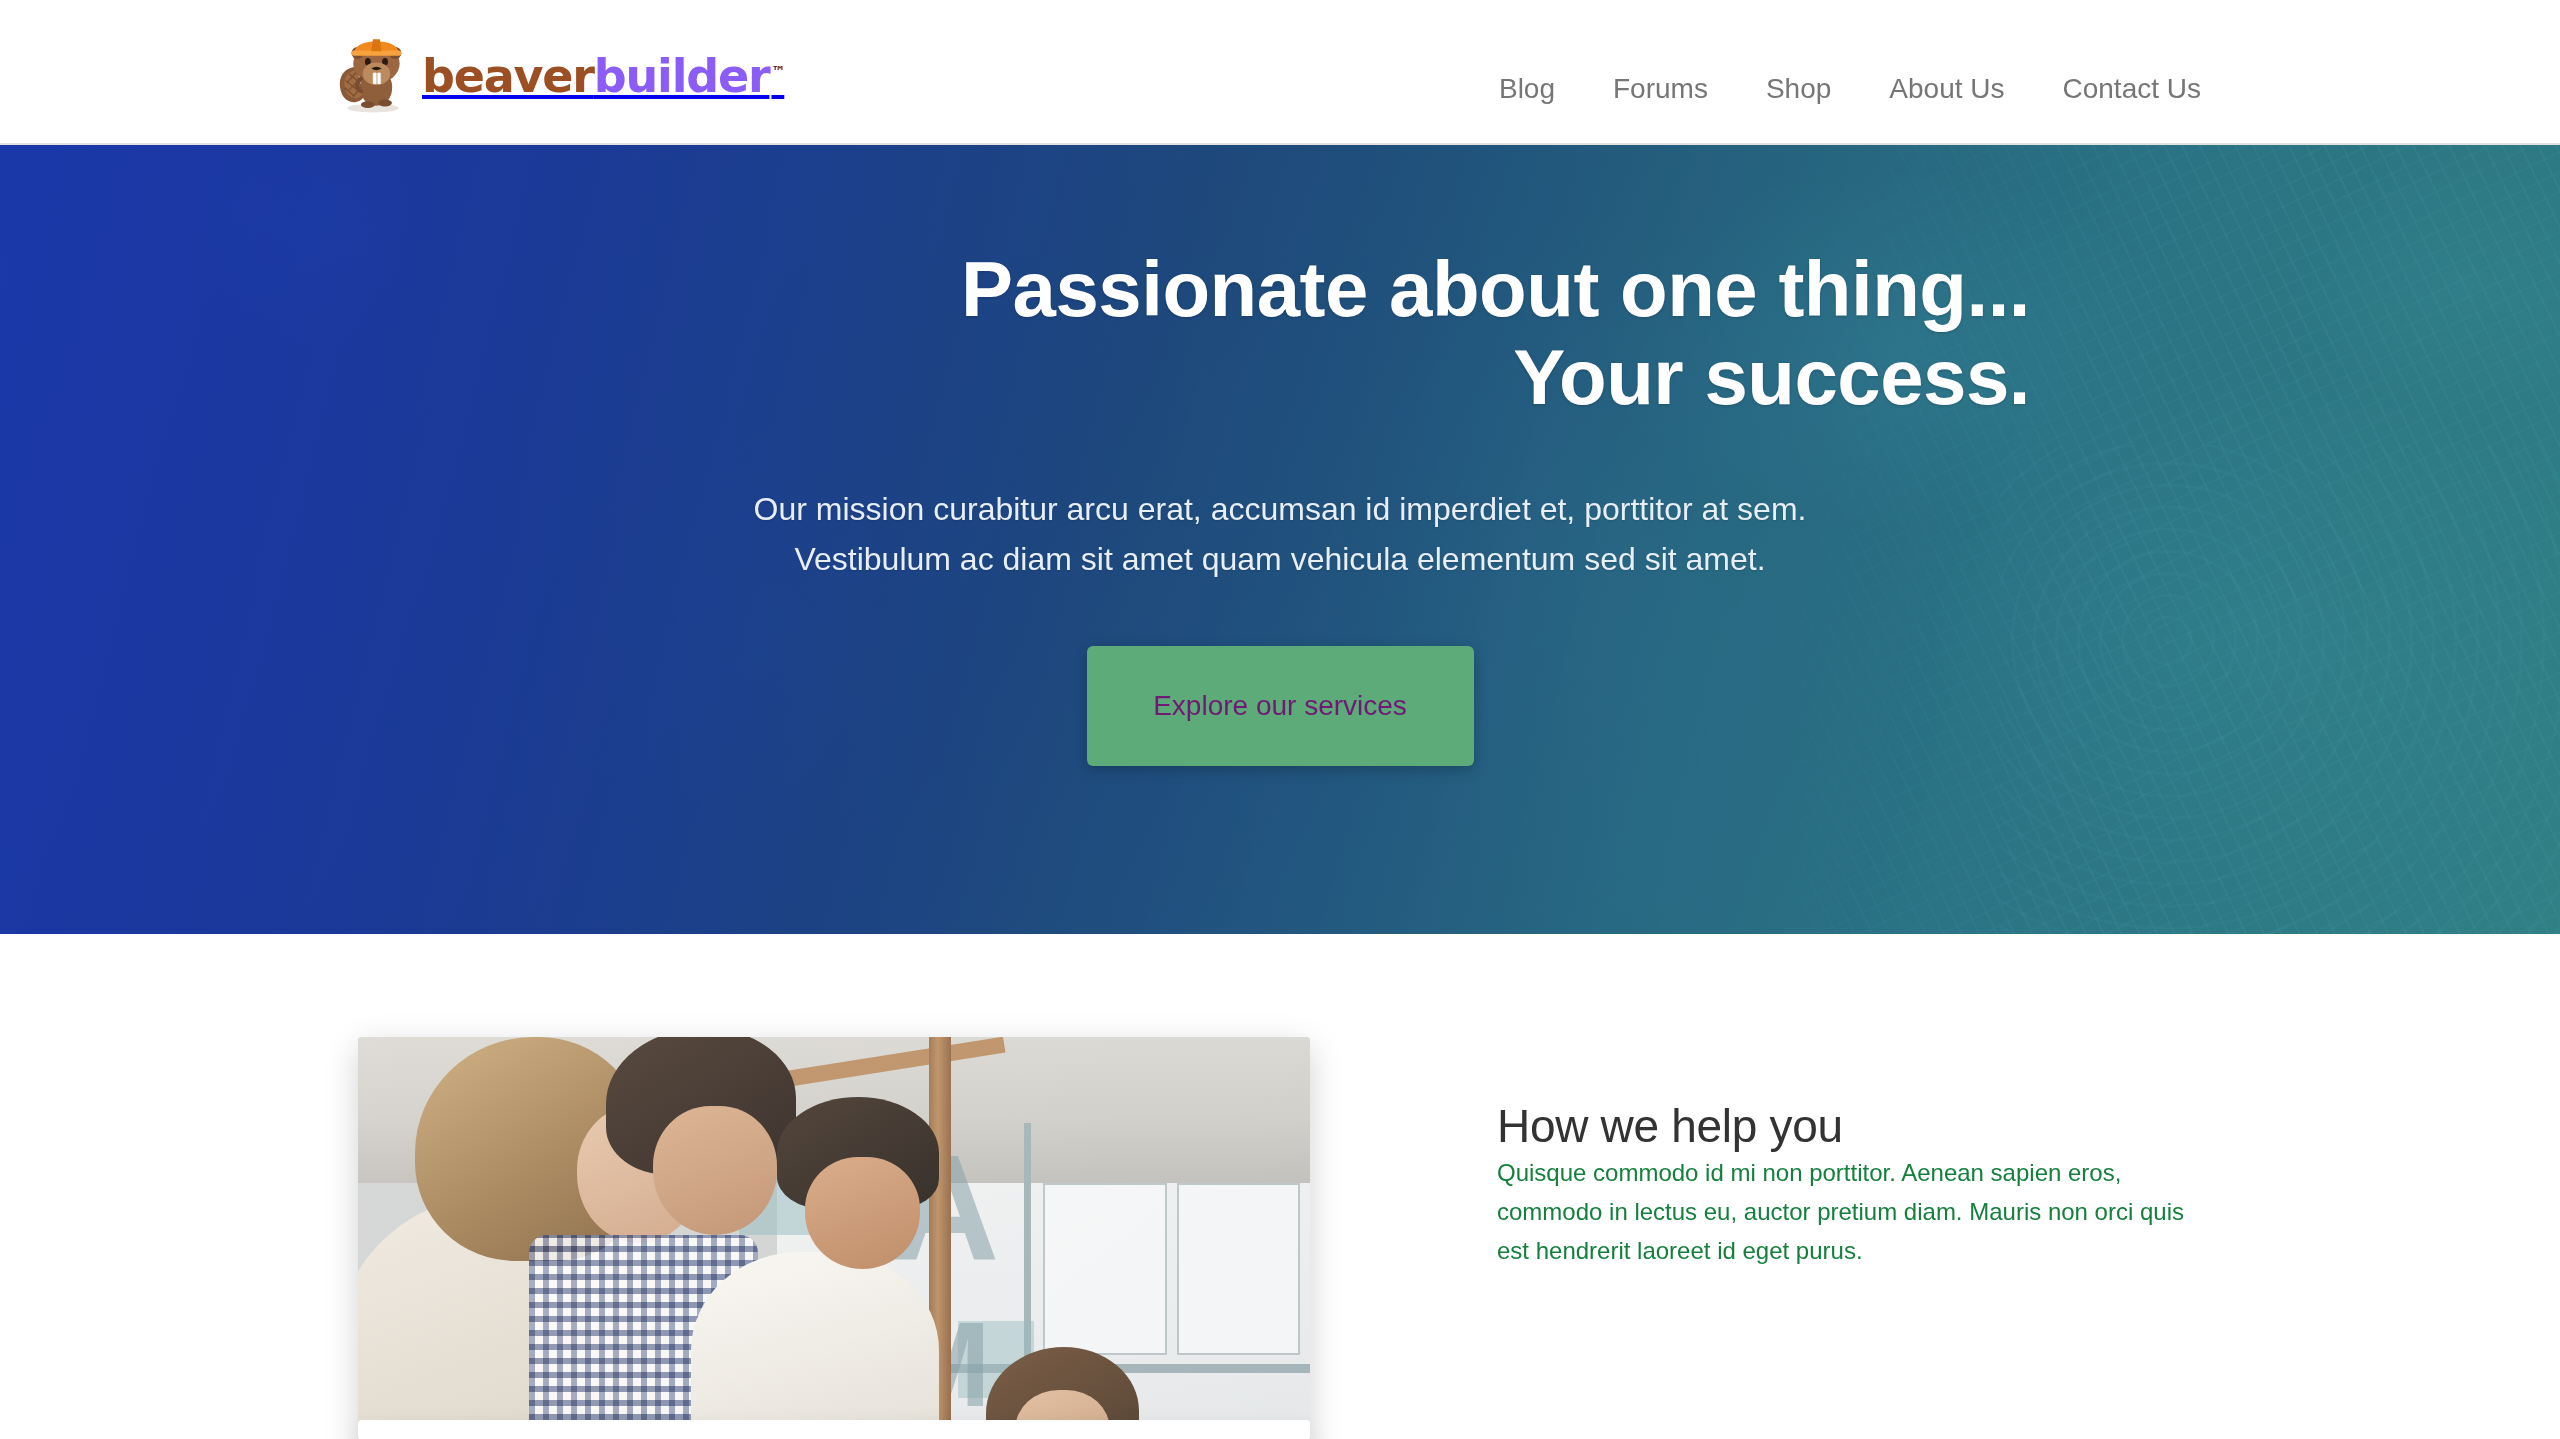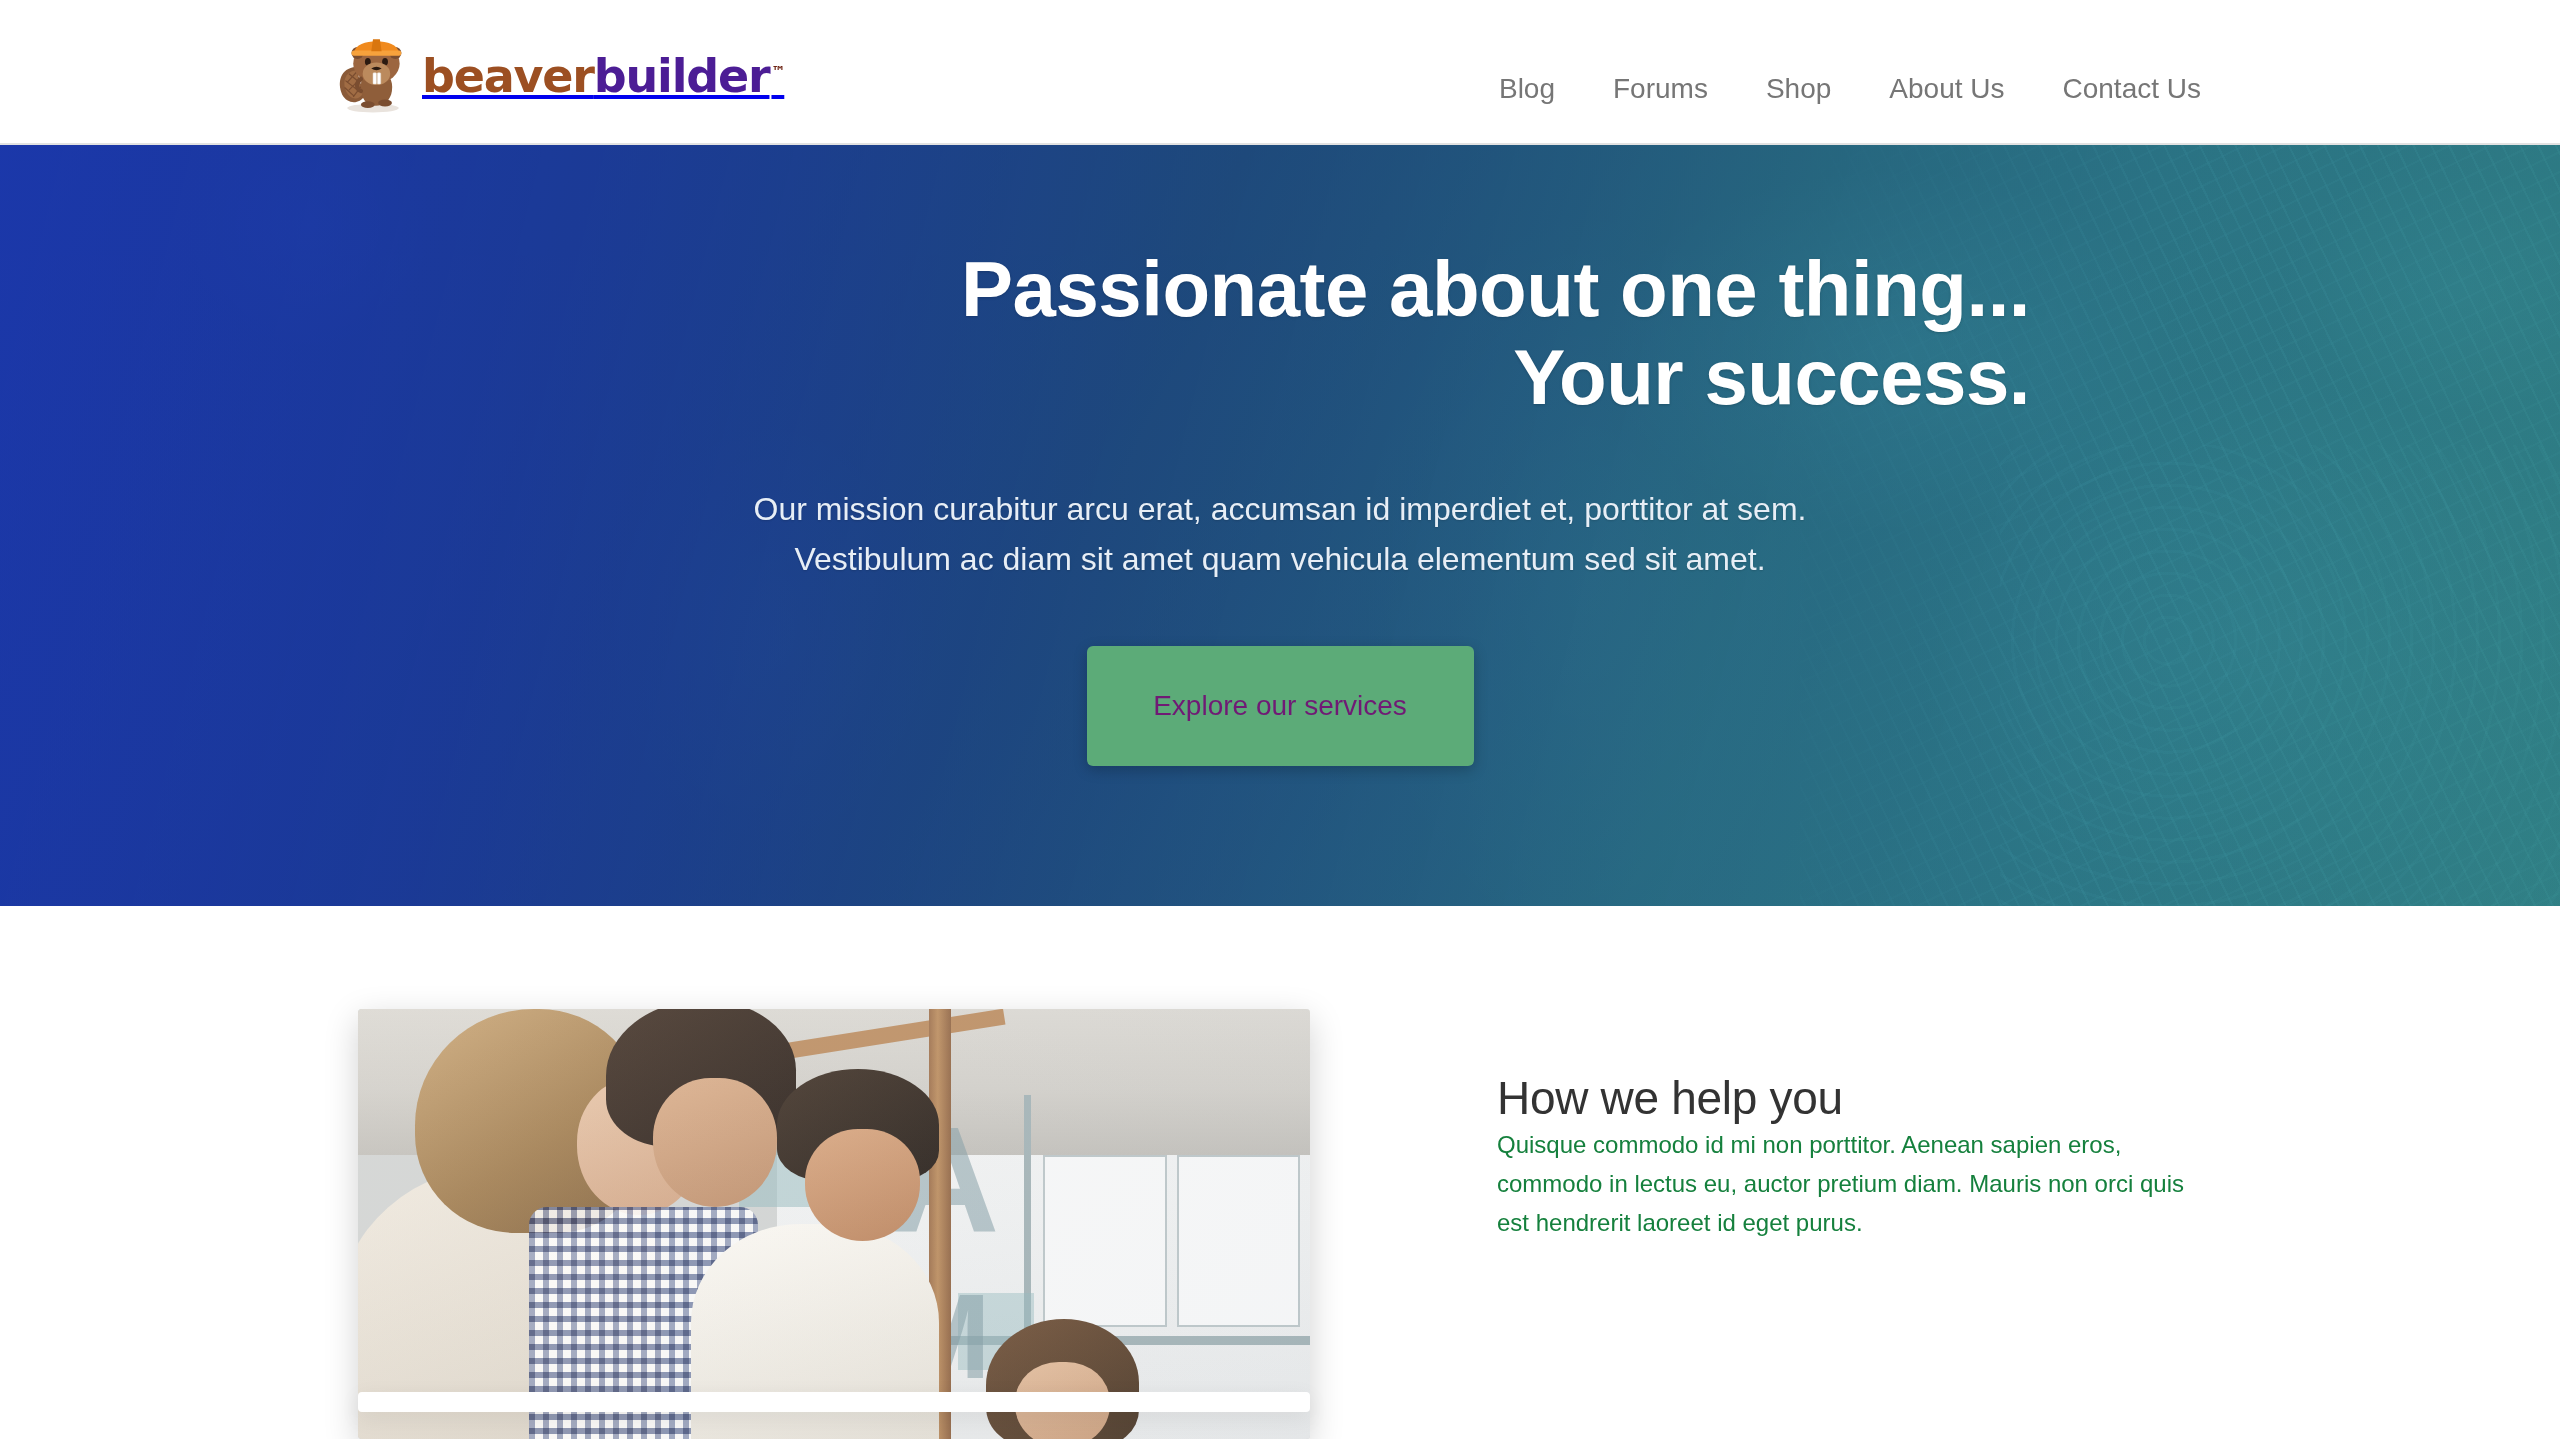"builder" .logo-word .w2 { color: #4c1d95 -> #8b5cf6 }
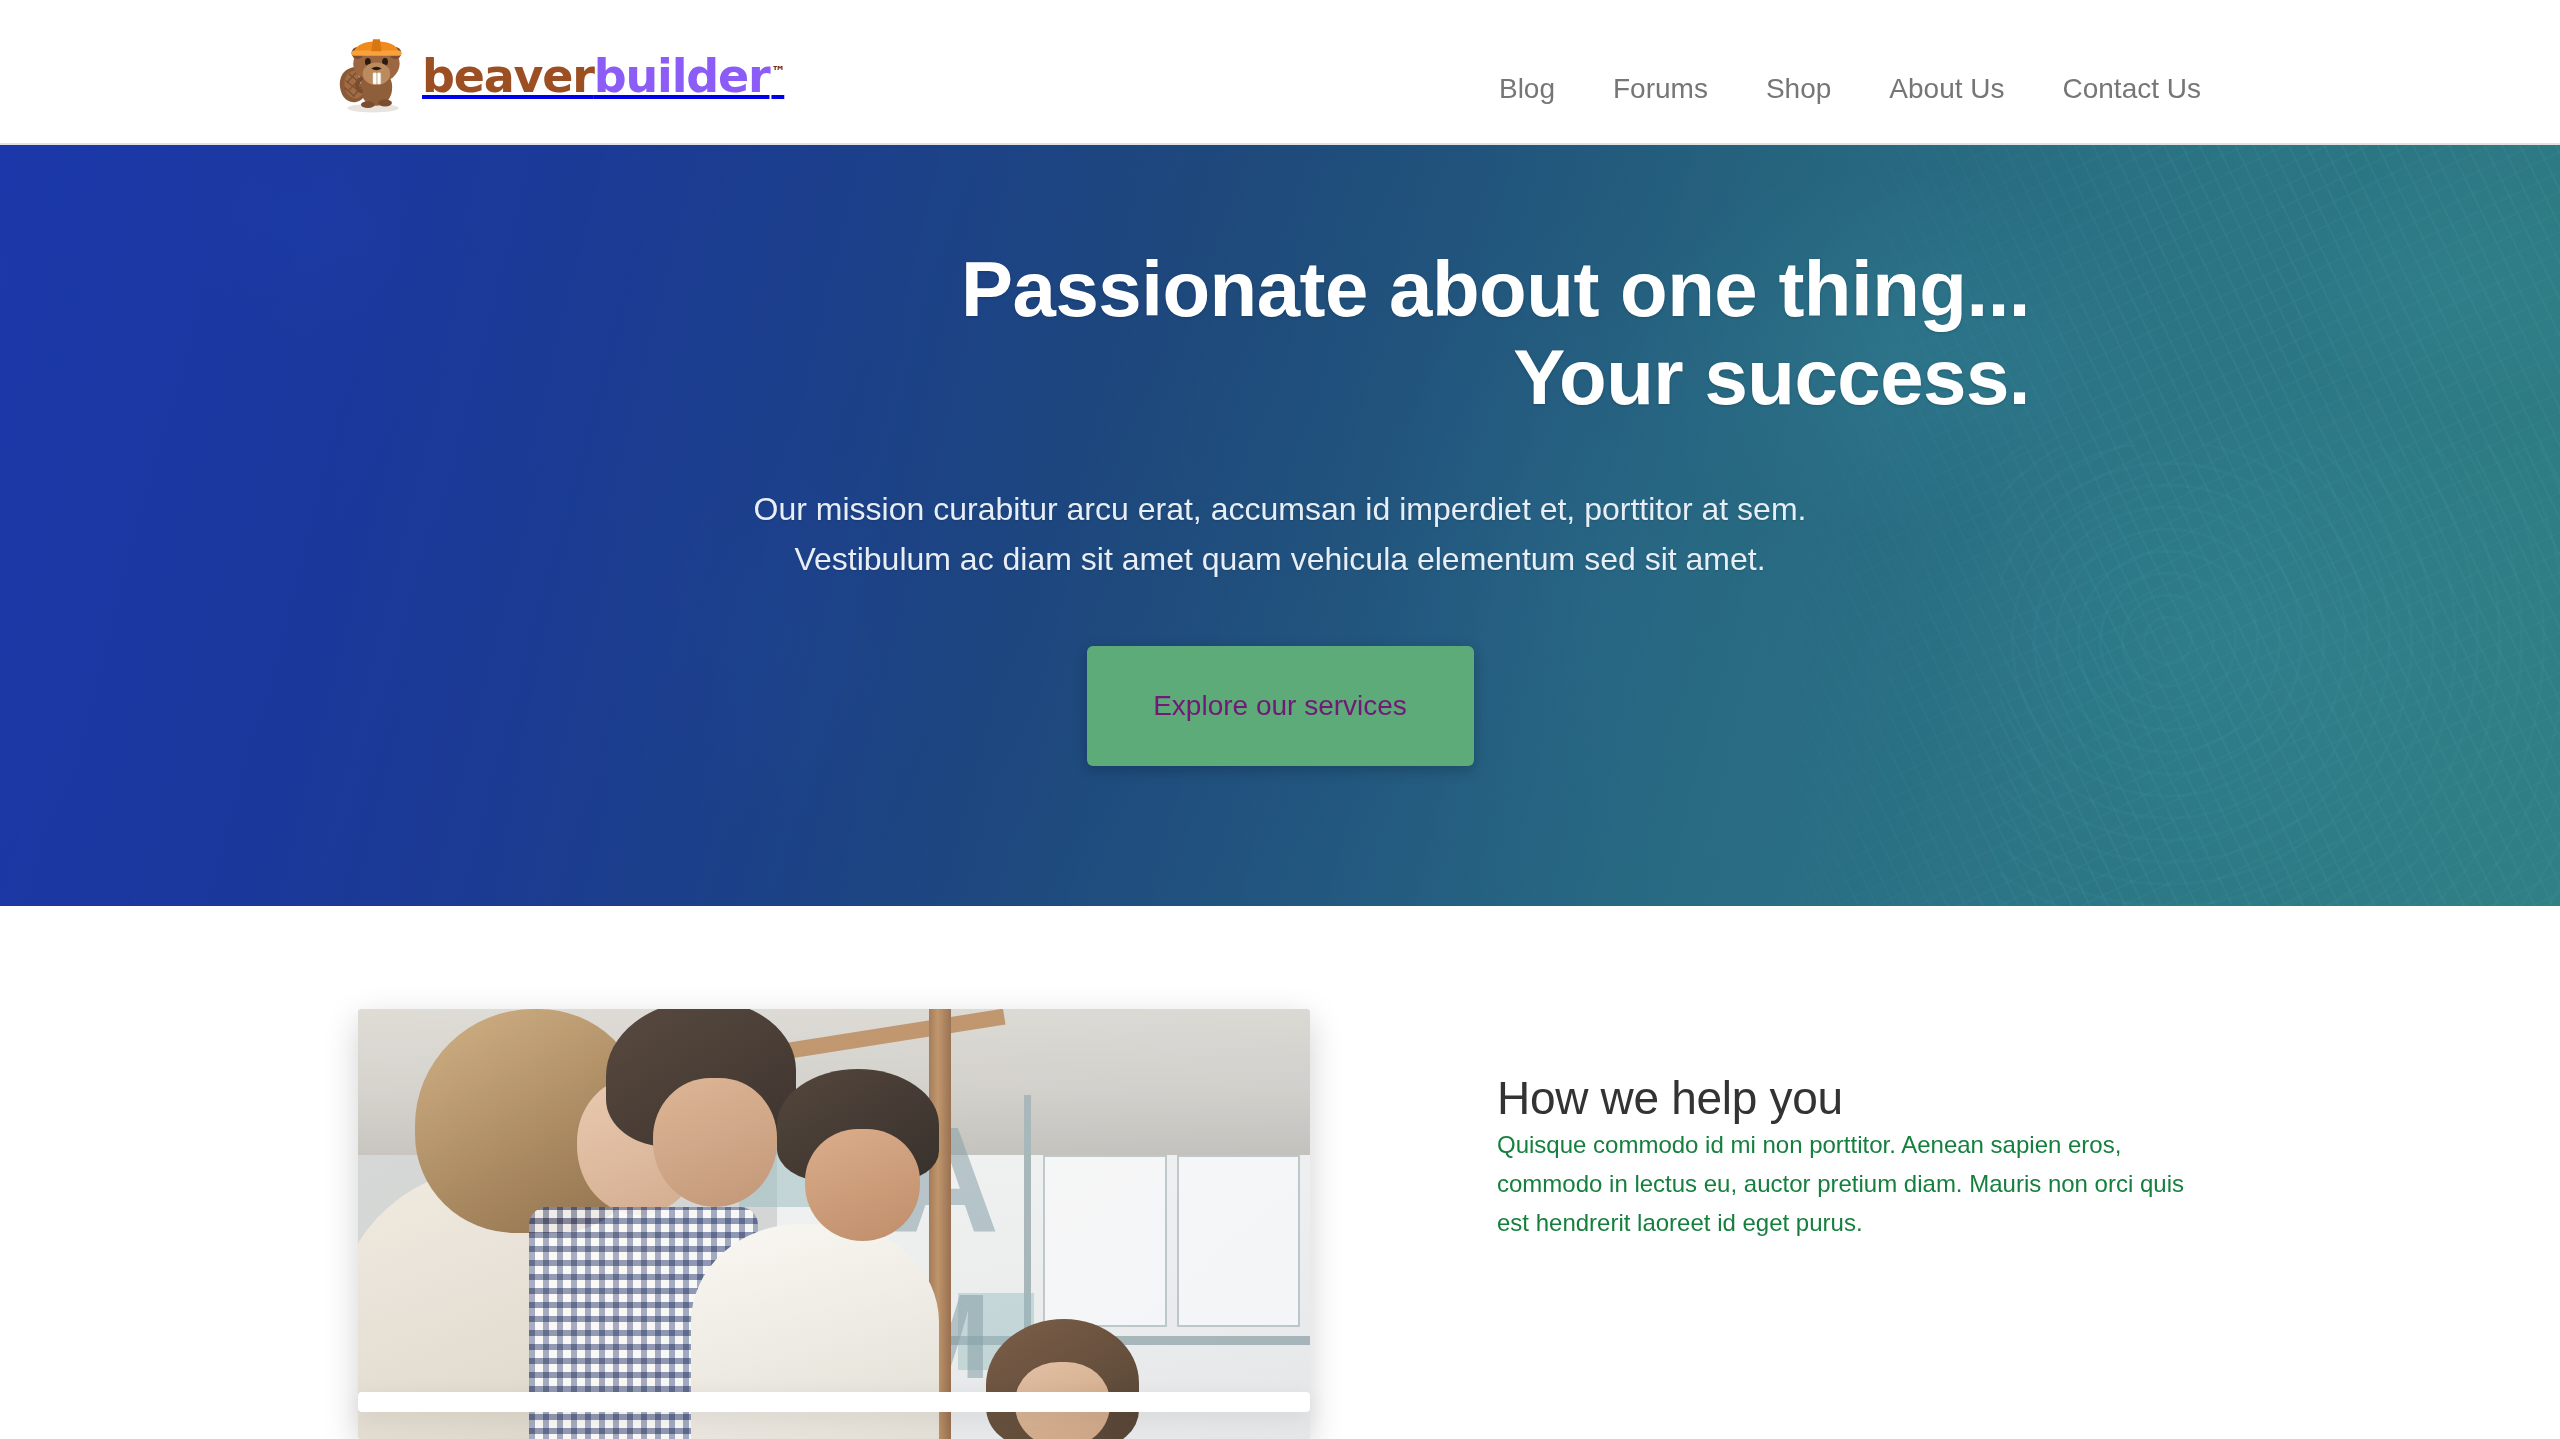"How we help you" .content { top: 906px -> 934px }
